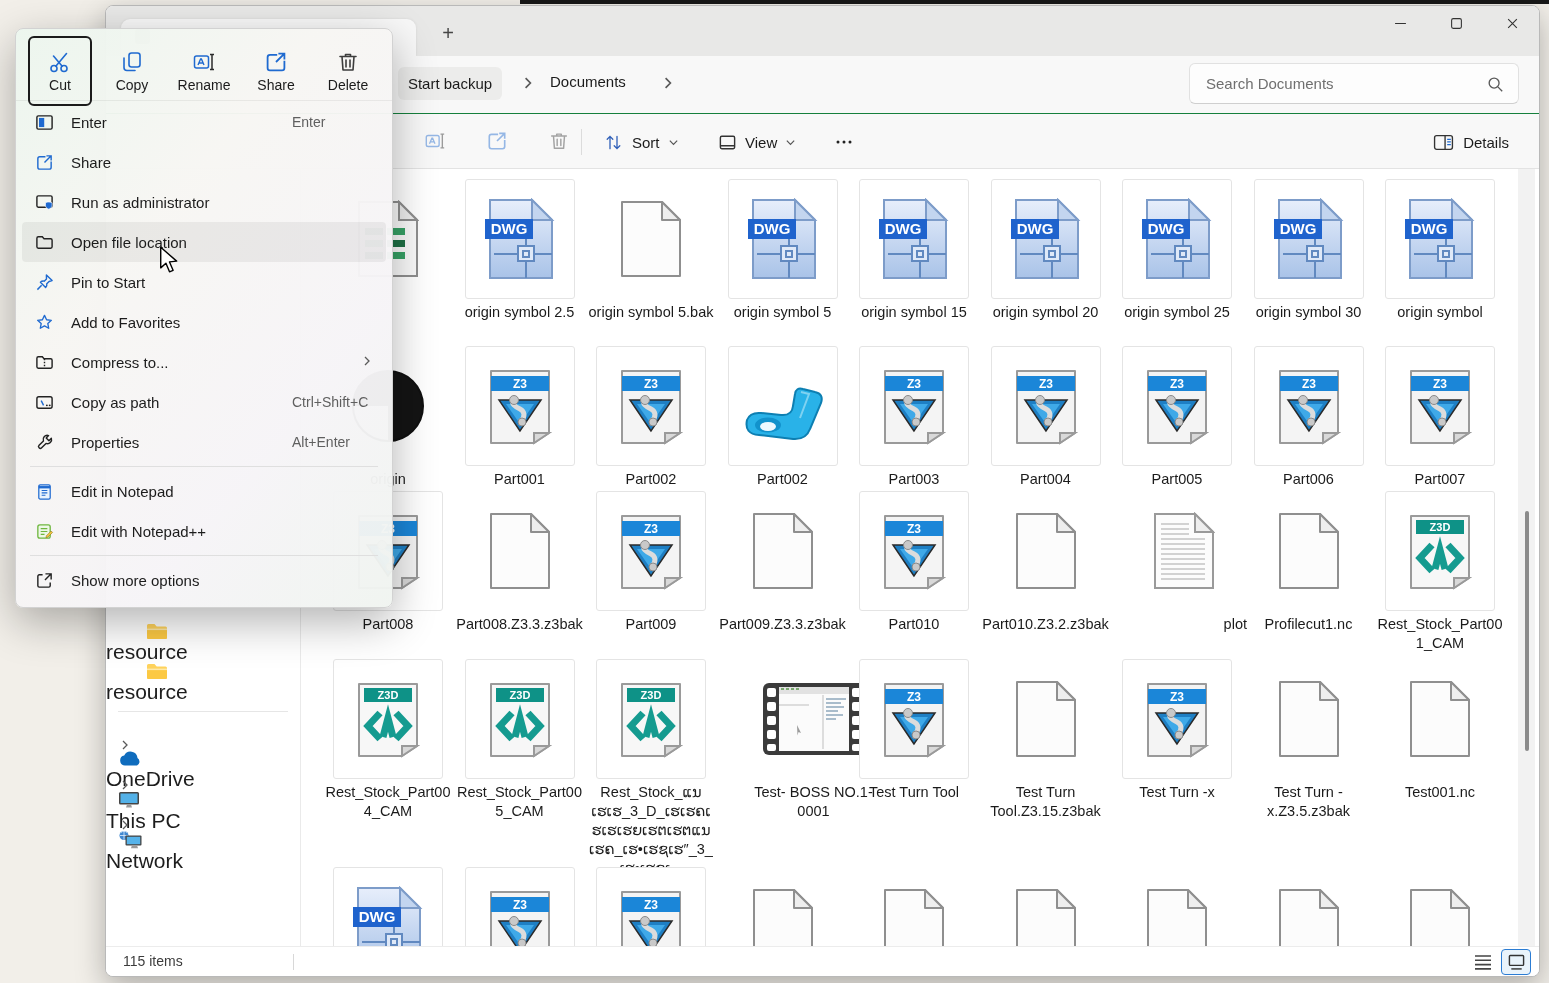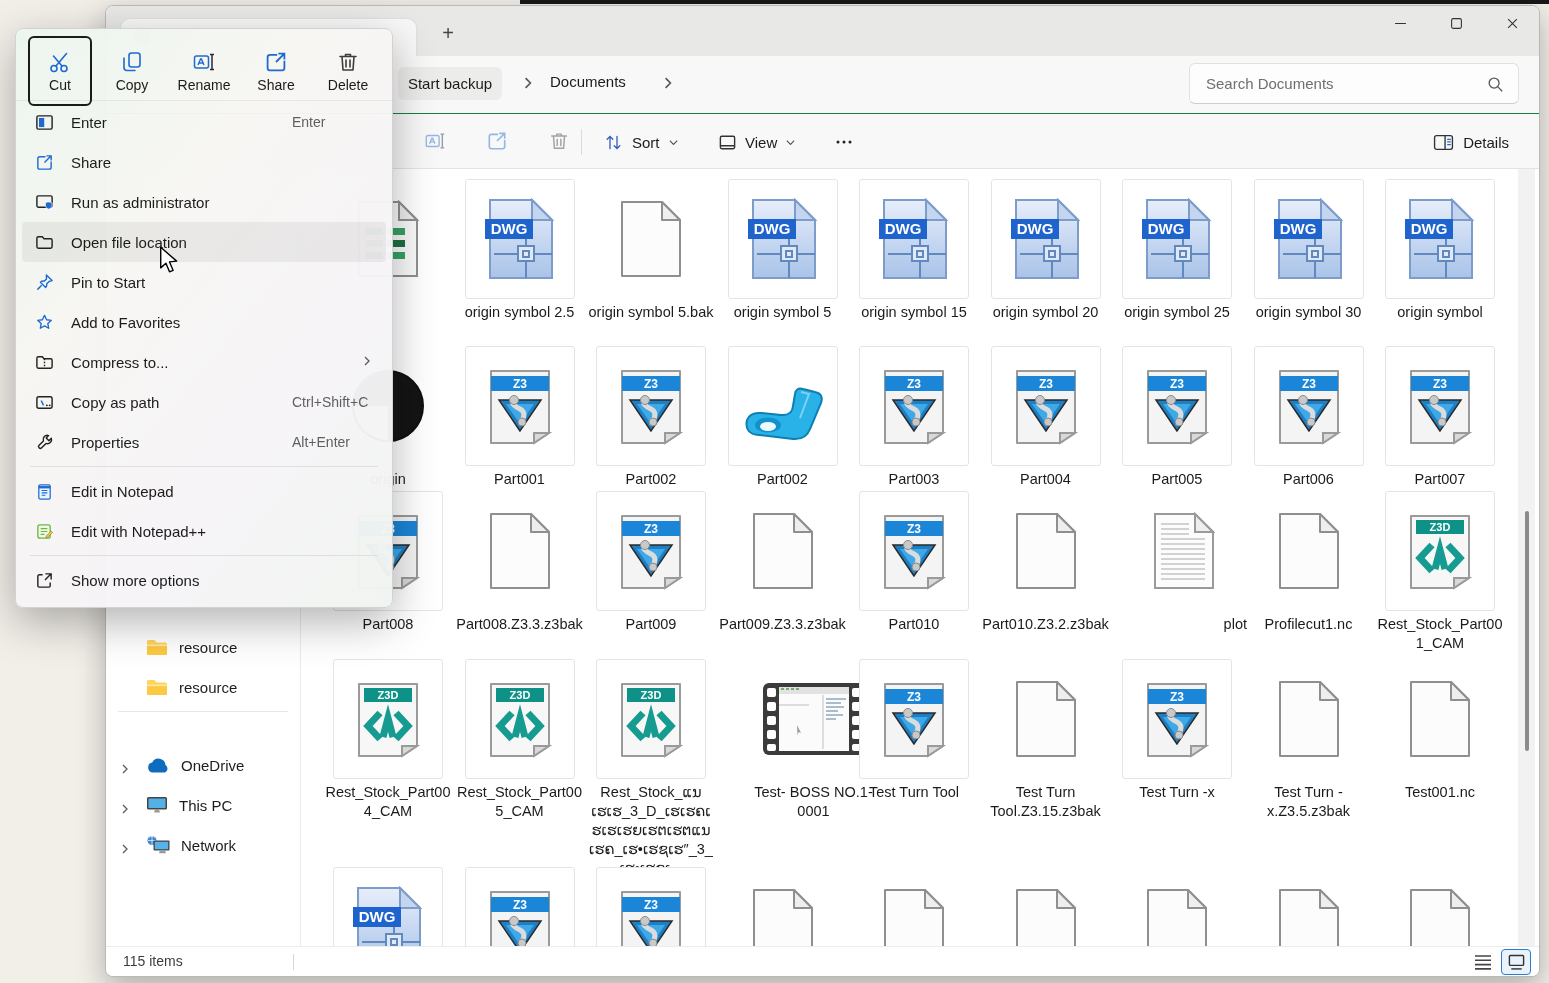"resource" .side-item { align-items: flex-end -> flex-start; flex-direction: none -> column; font-size: 15px -> 21px }
